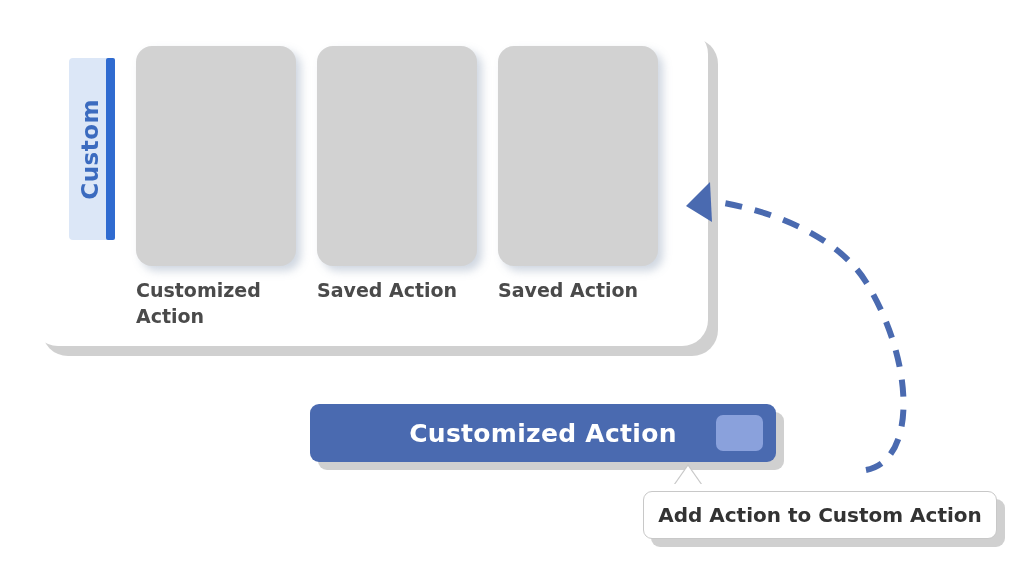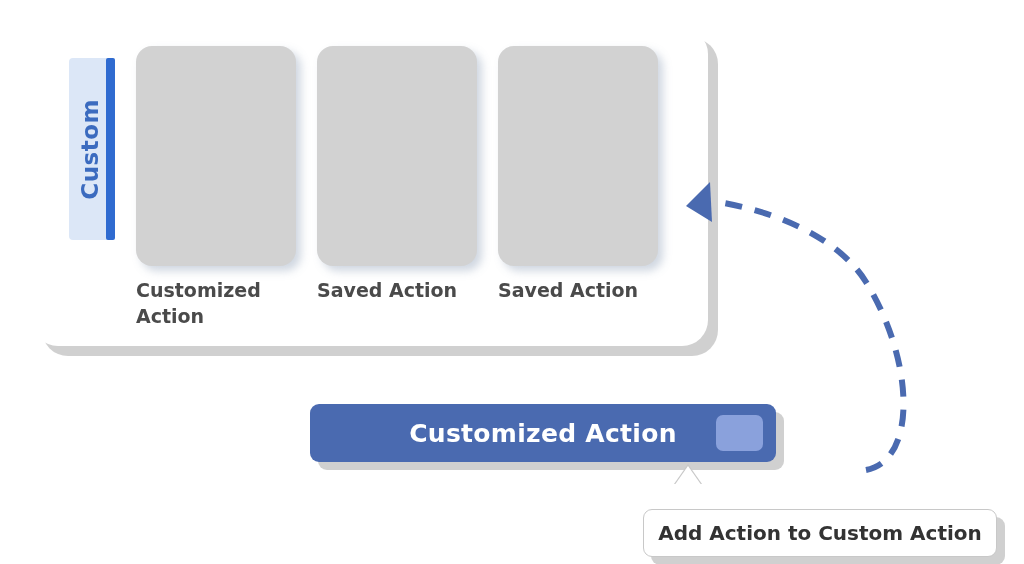"Add Action to Custom Action" .tooltip { top: 509px -> 491px }
